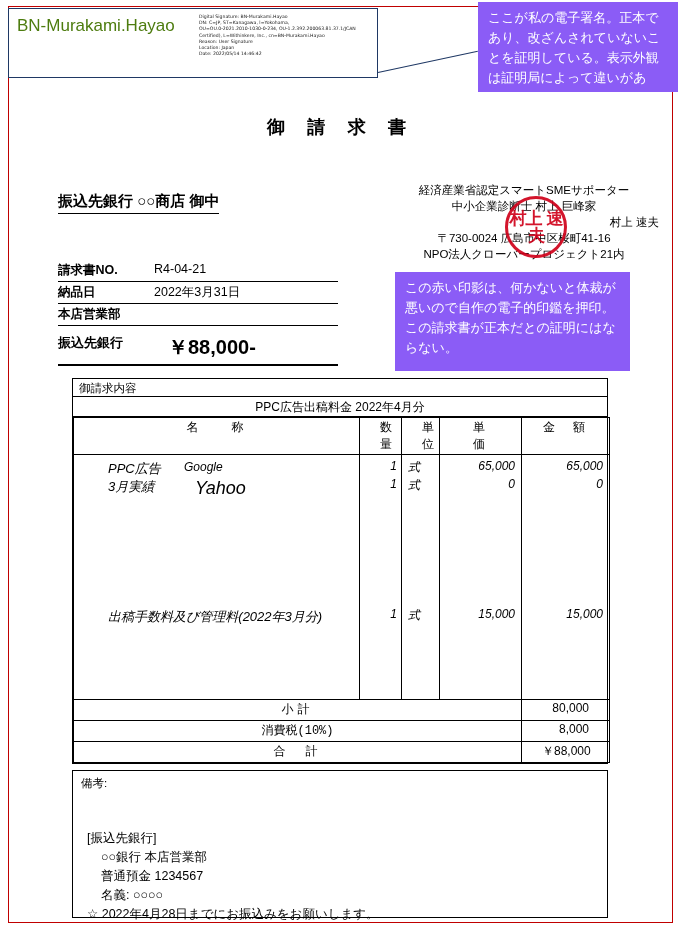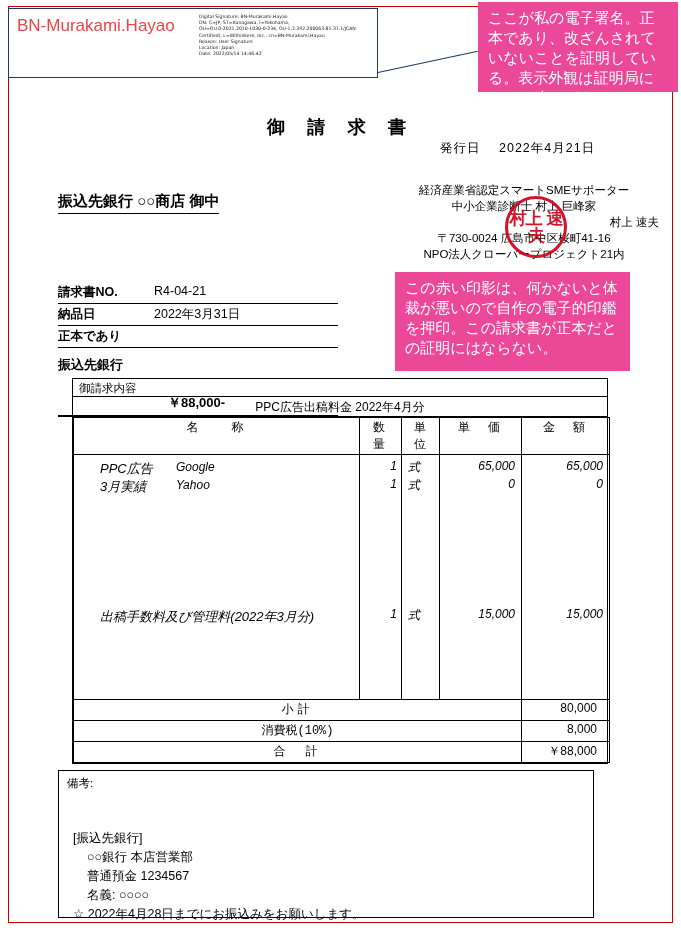"BN-Murakami.Hayao" .sig-name { color: #ef4444 -> #4d7c0f }
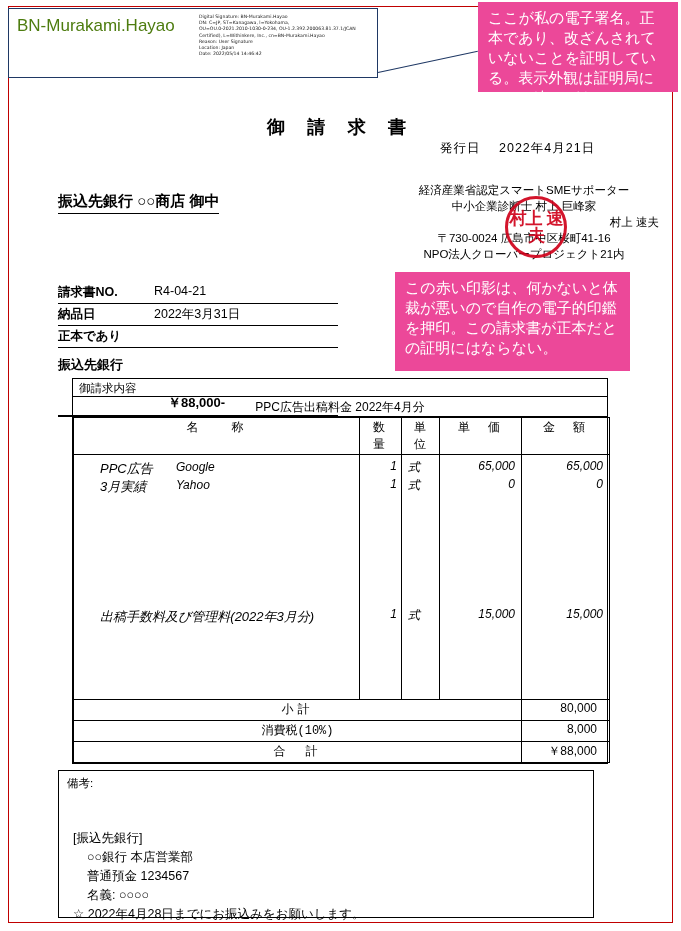"ここが私の電子署名。正本であり、改ざんされていないことを証明している。表示外観は" .callout { background: #ec4899 -> #8b5cf6; font-size: 15px -> 13px }
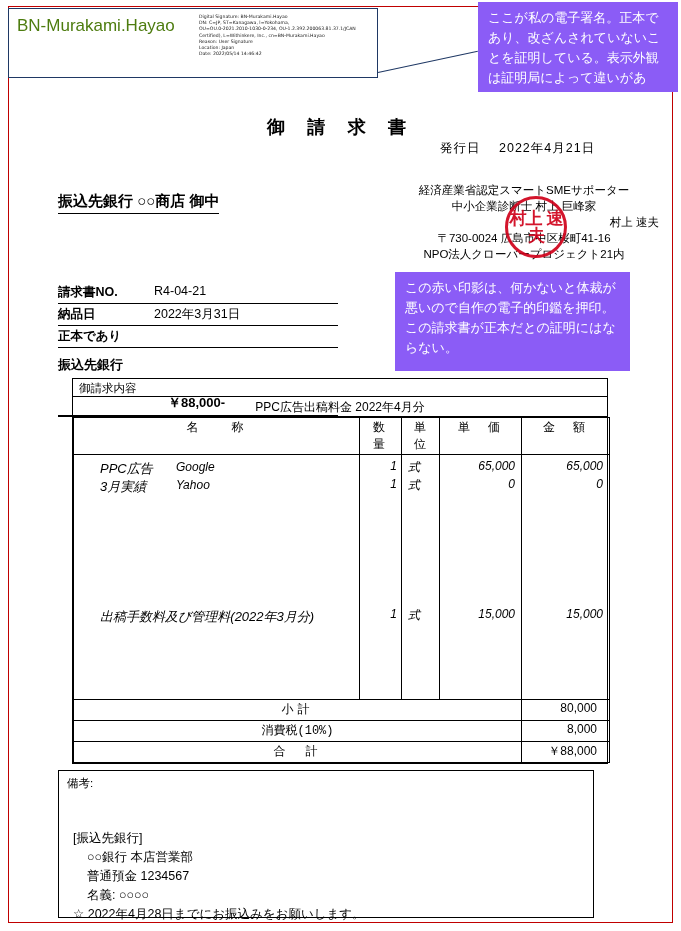"発行日 2022年4月21日" div.issue-date { html: <div> <span>発行日</span> <span>2022年4月21日</span> </div> -> none }
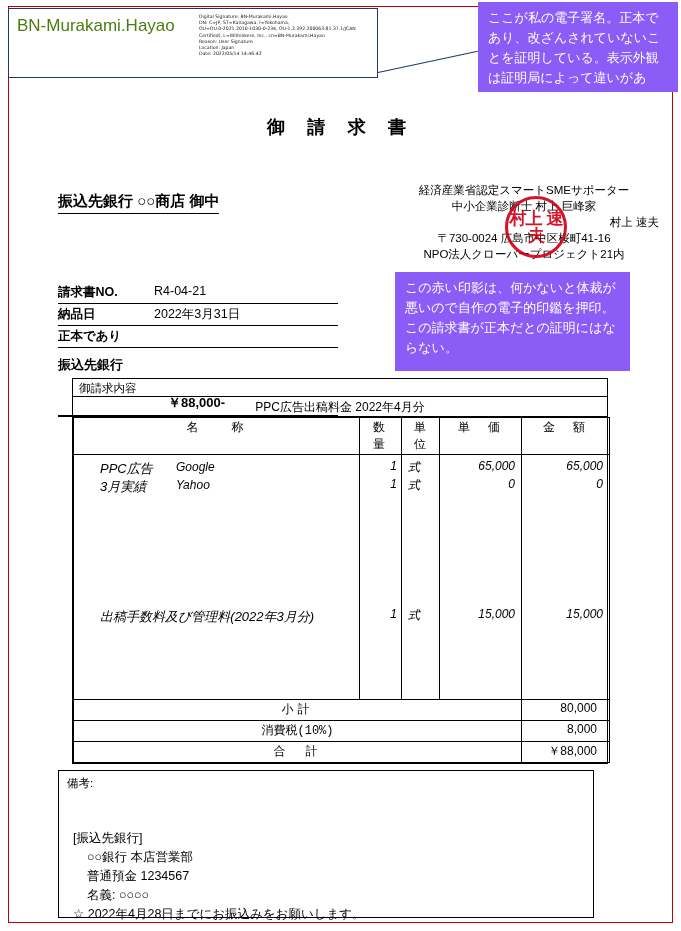"請求書NO." .meta { top: 282px -> 260px }
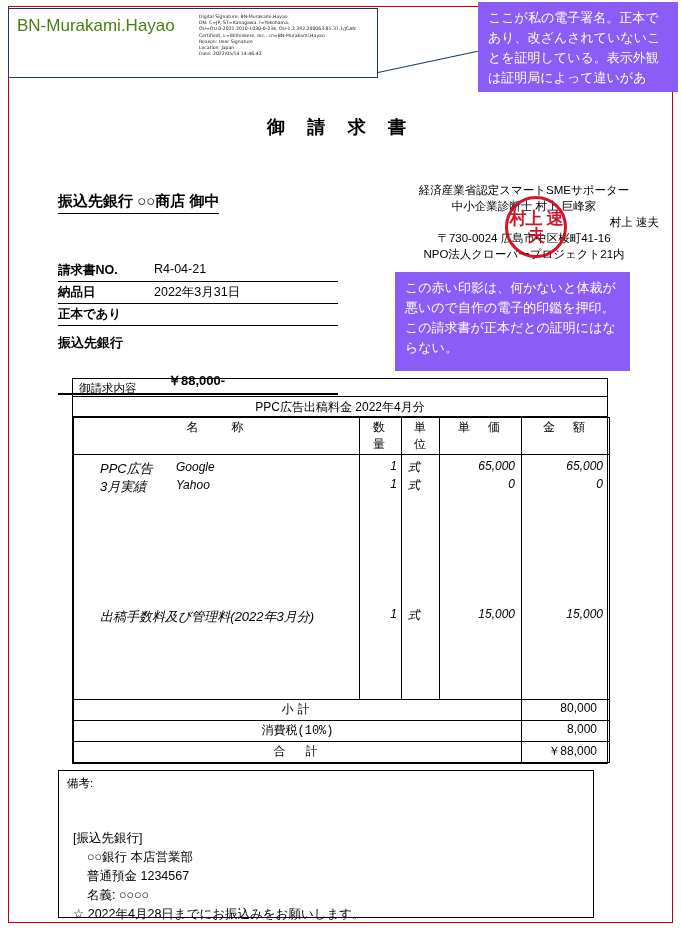"正本であり" span.k { text: 正本であり -> 本店営業部 }
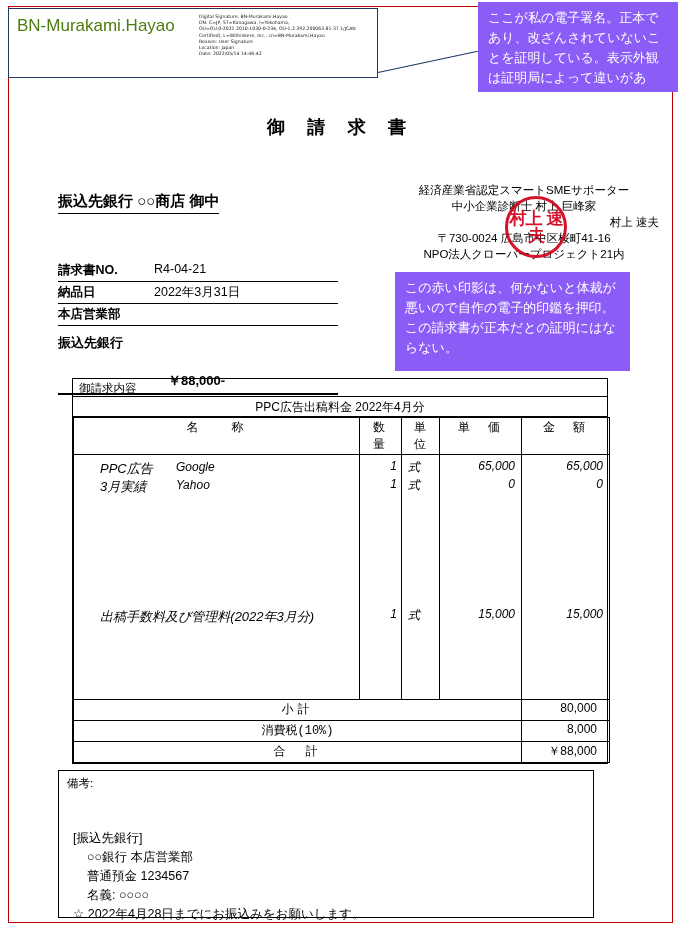"￥88,000-" .meta-total .v { font-size: 13px -> 20px; margin-top: 38px -> none }
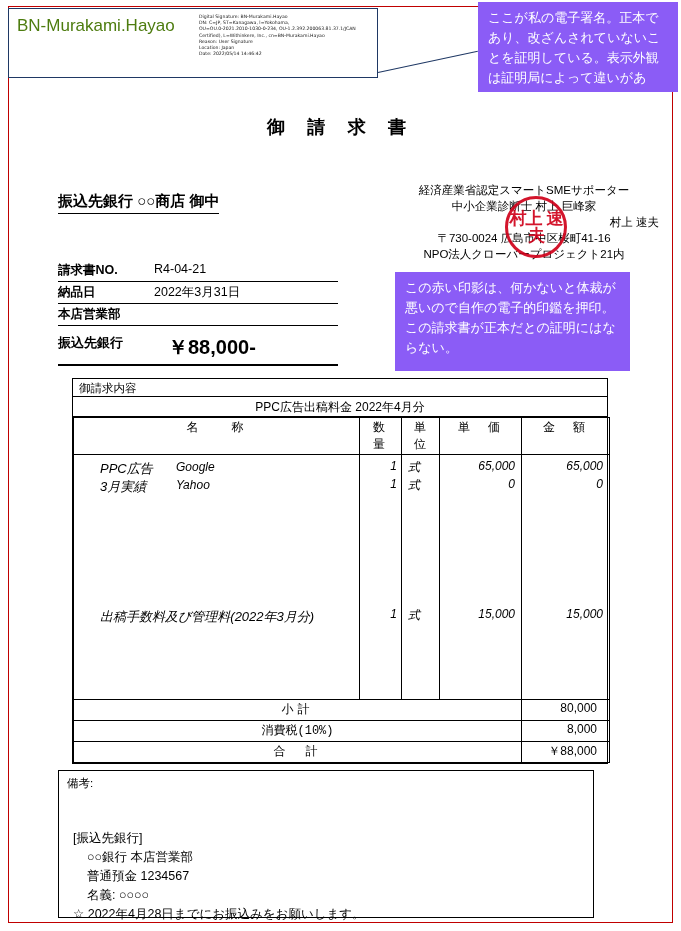"名 称" table.grid th, table.grid td { padding: 1px 12px -> 1px 20px }
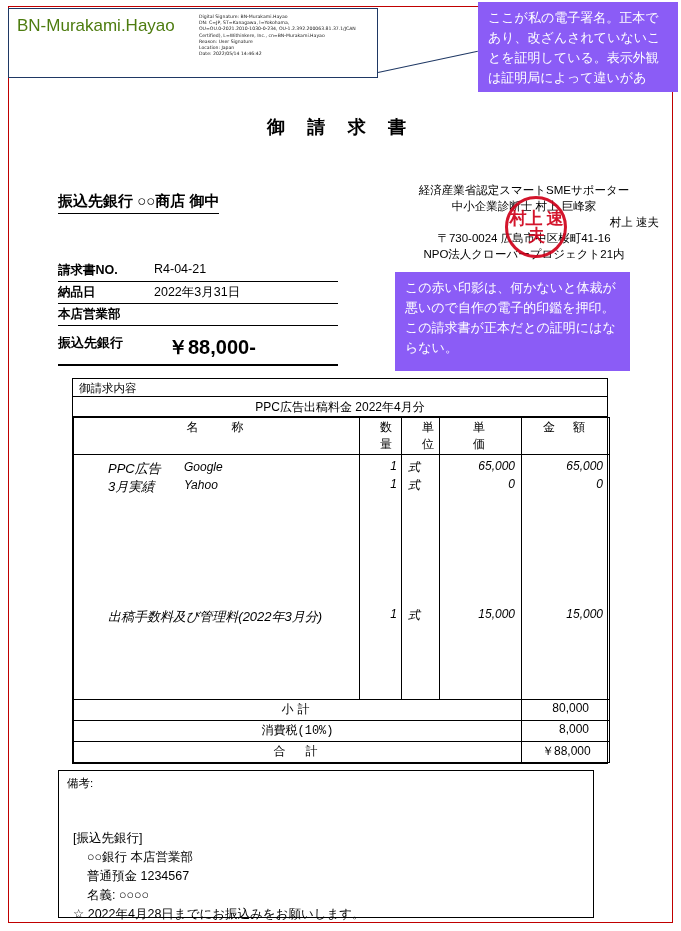"Yahoo" .ig-sub2 { font-size: 12px -> 18px; left: 90px -> 101px }
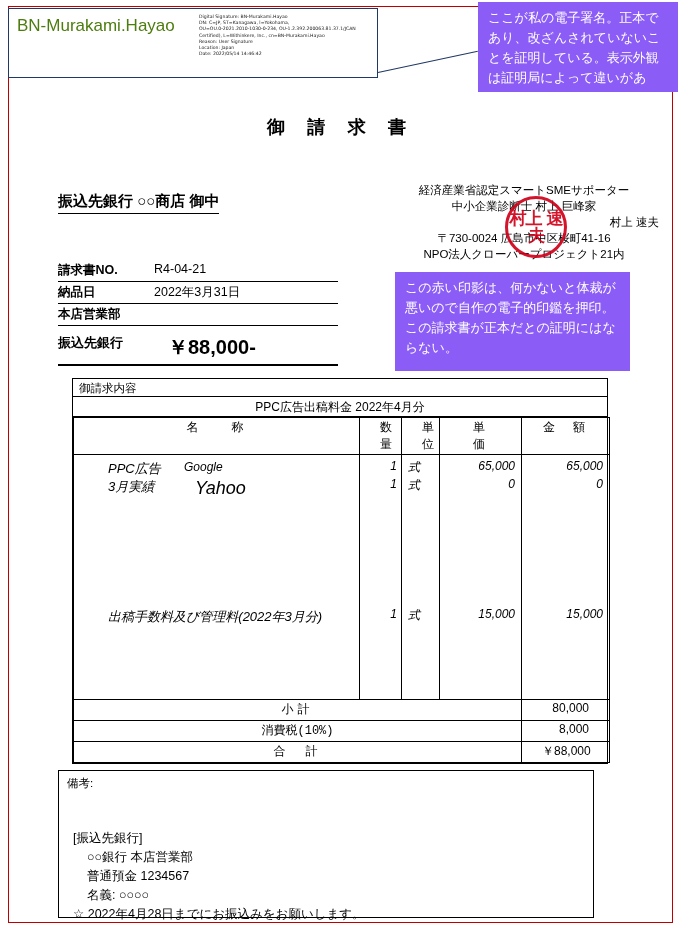"備考:" .notes { left: 58px -> 72px }
